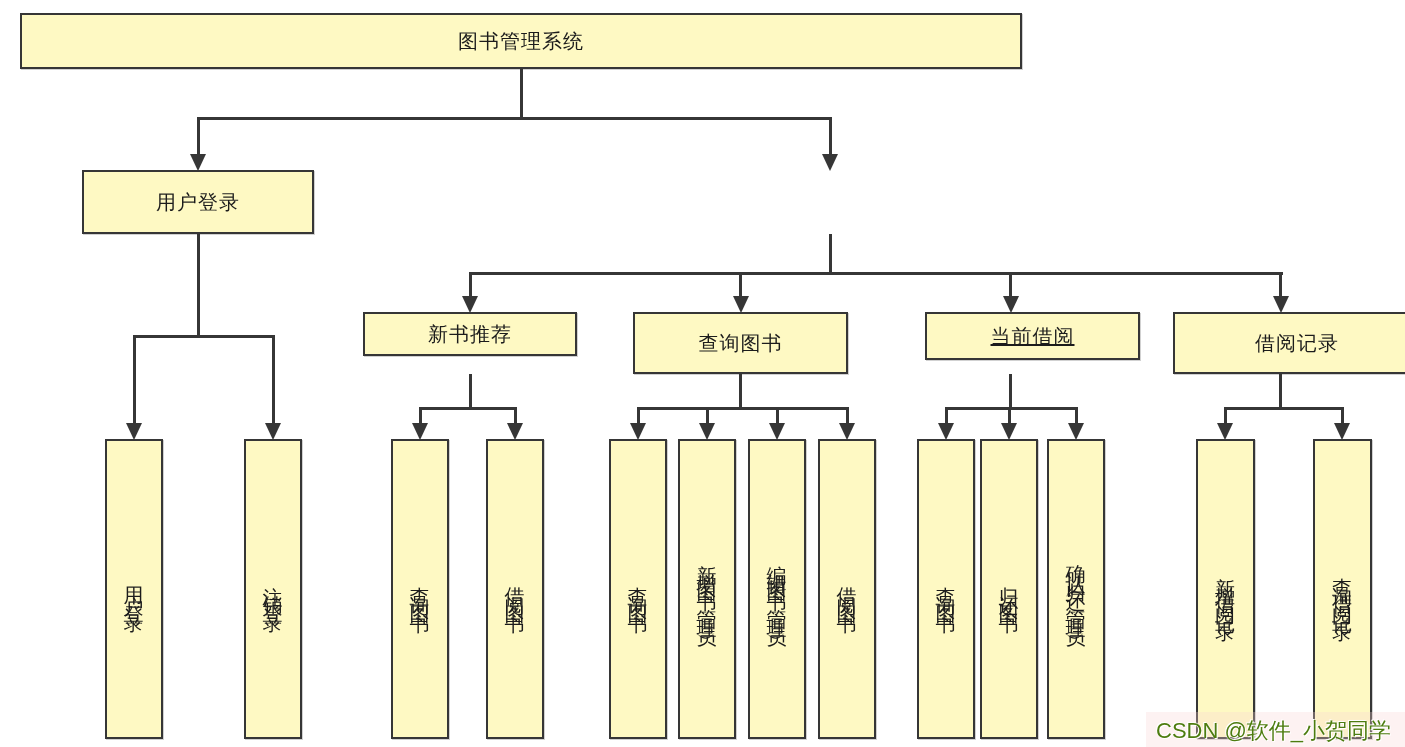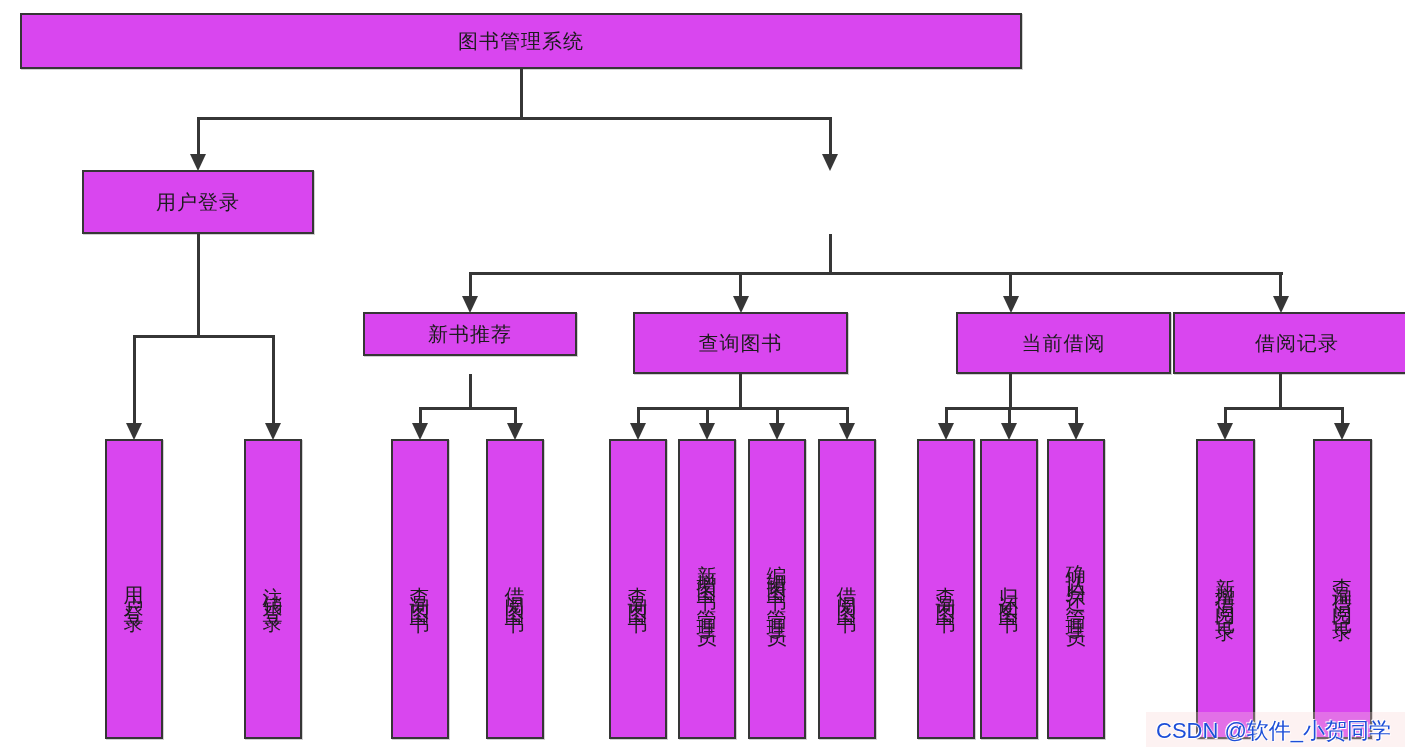"图书管理系统" .box { background: #d946ef -> #fef9c3 }
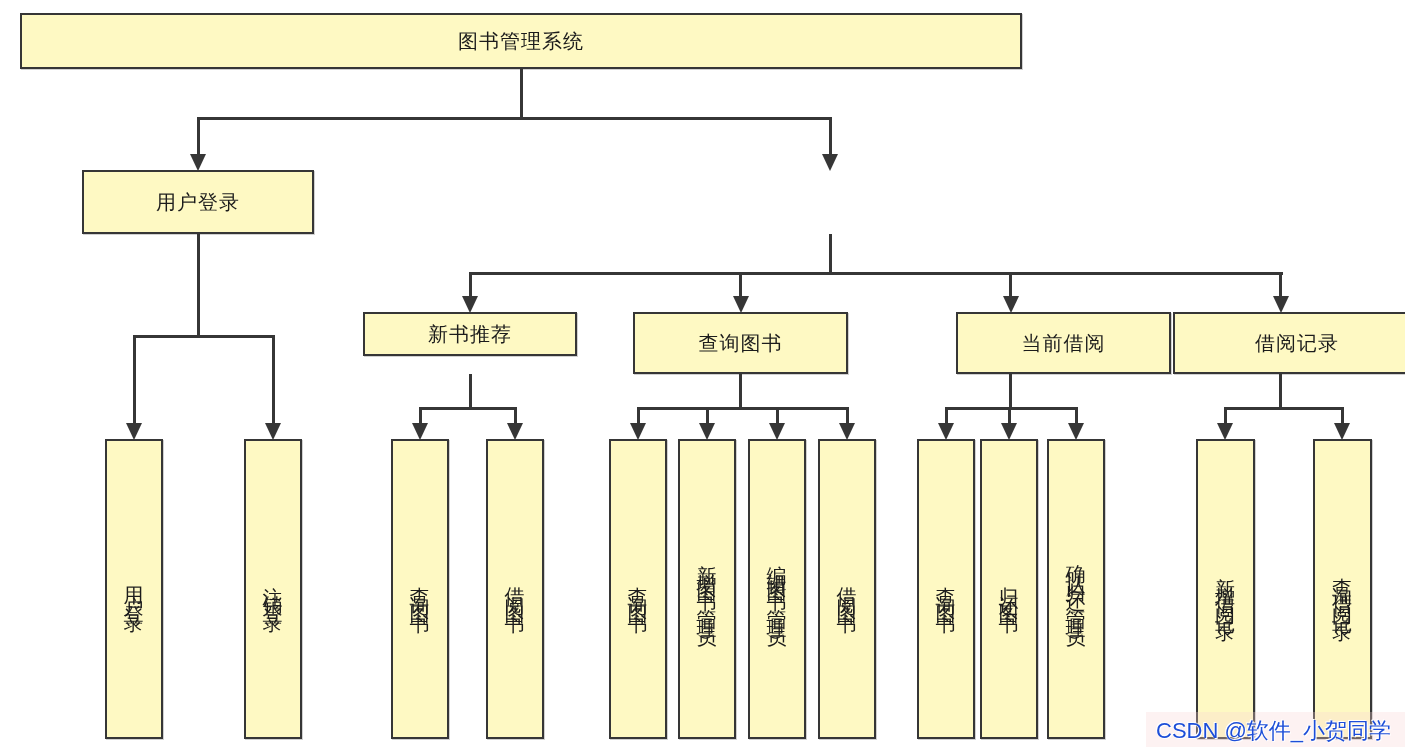"当前借阅" div.box { height: 62px -> 48px; left: 956px -> 925px; text-decoration: none -> underline }
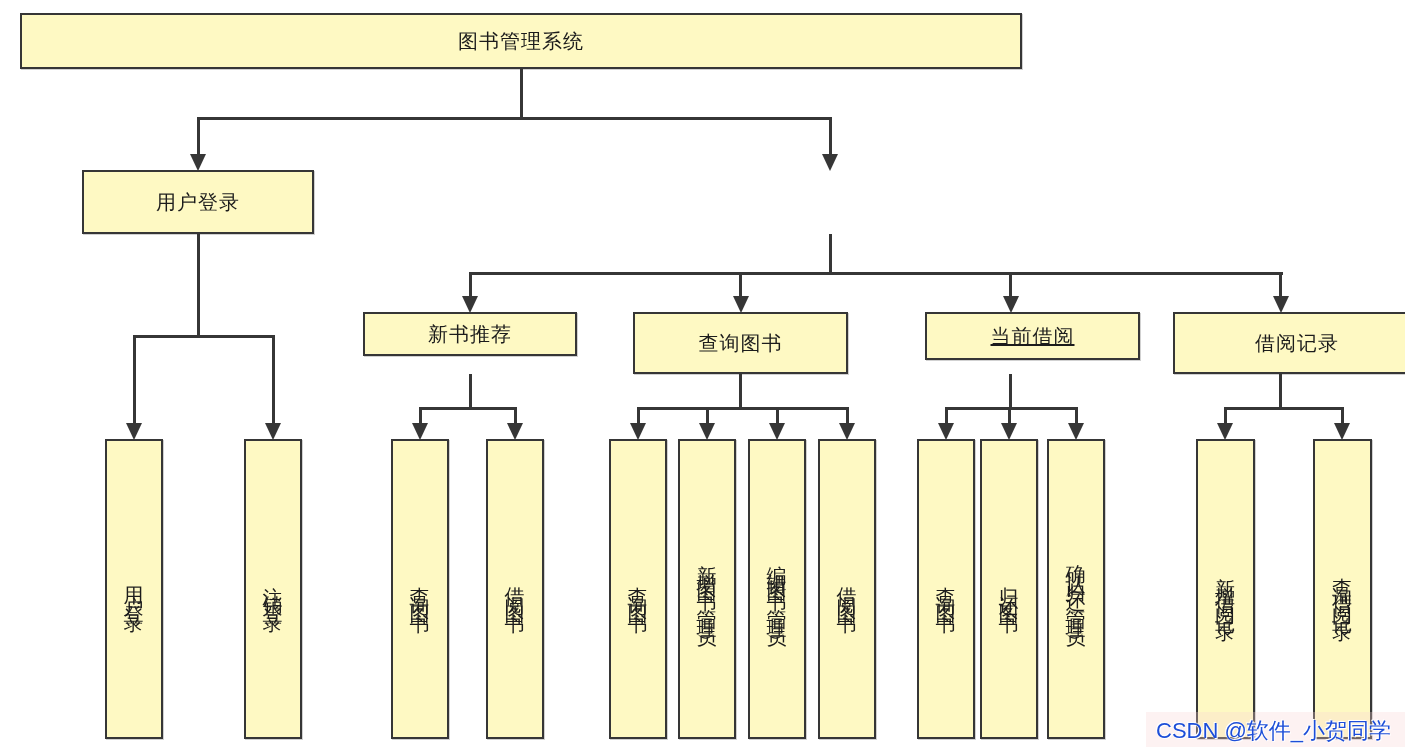"CSDN @软件_小贺同学" .watermark { color: #1d4ed8 -> #4d7c0f }
